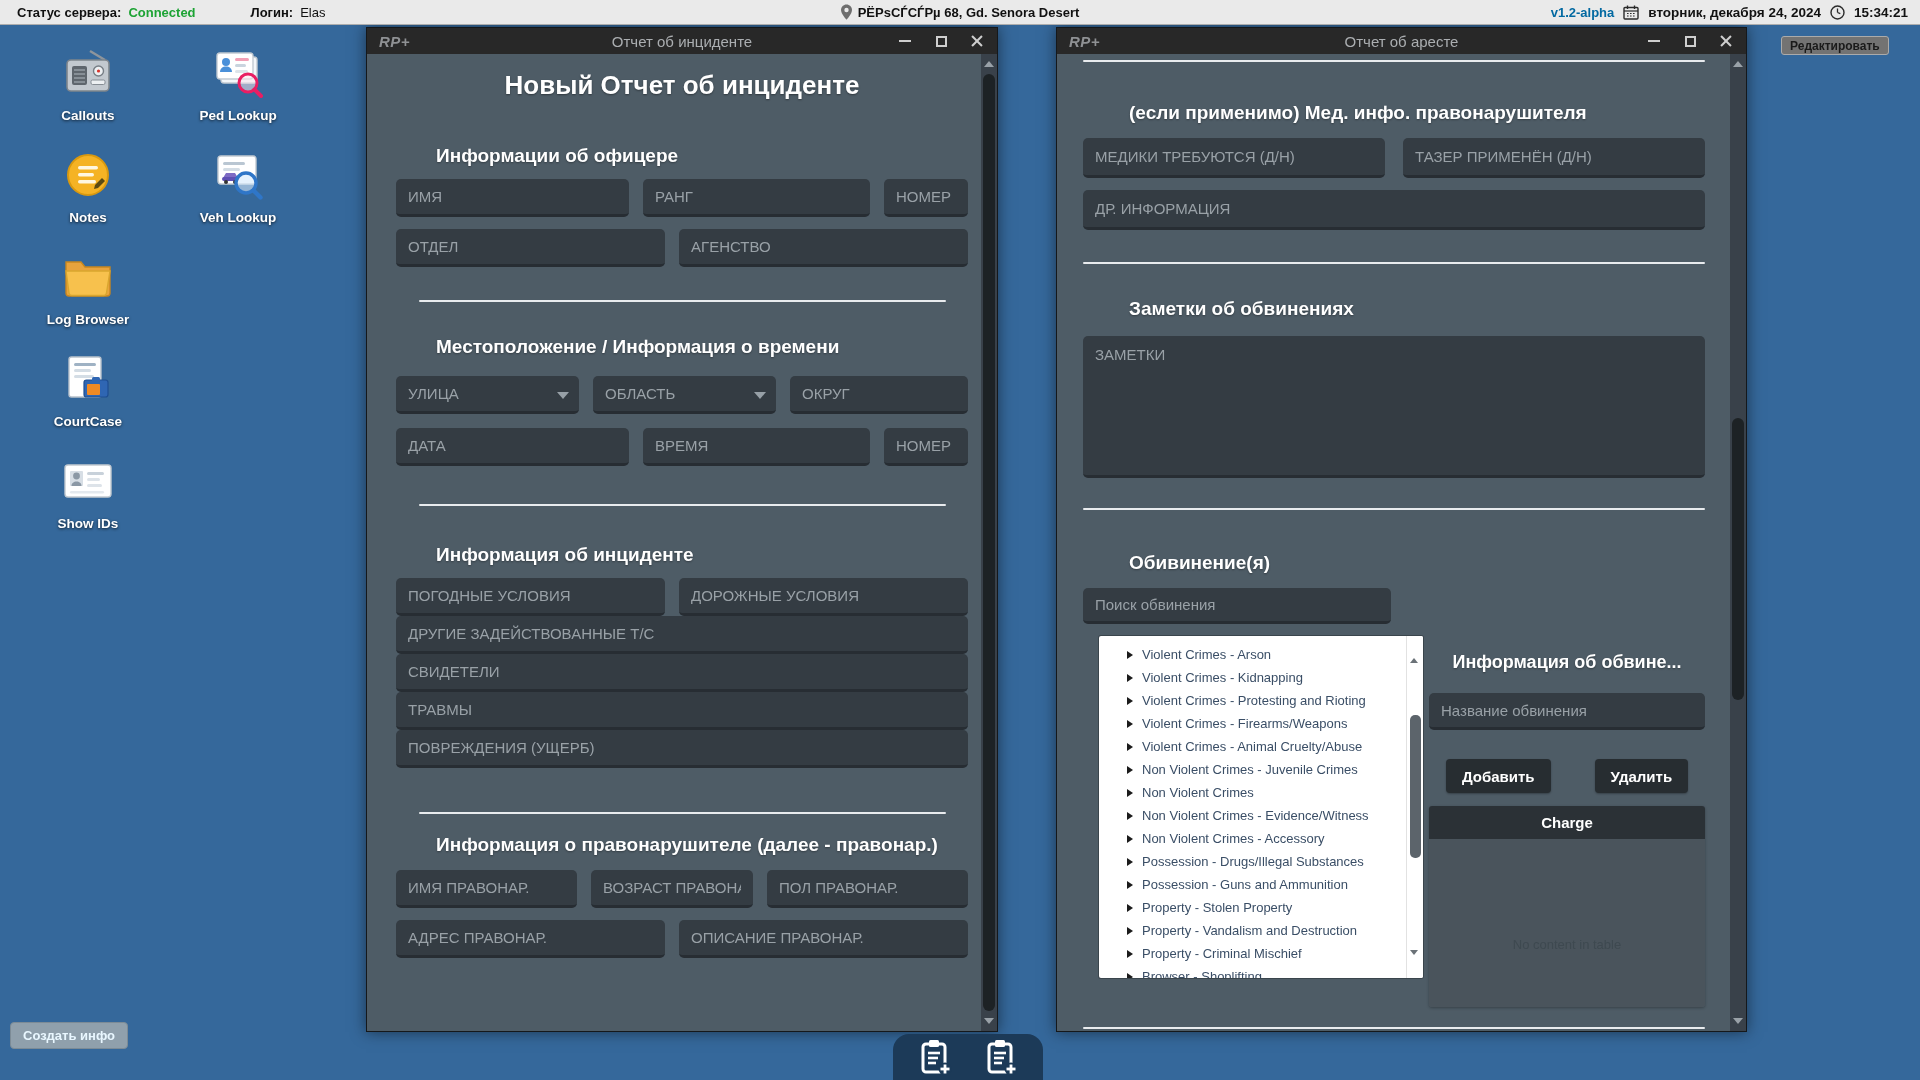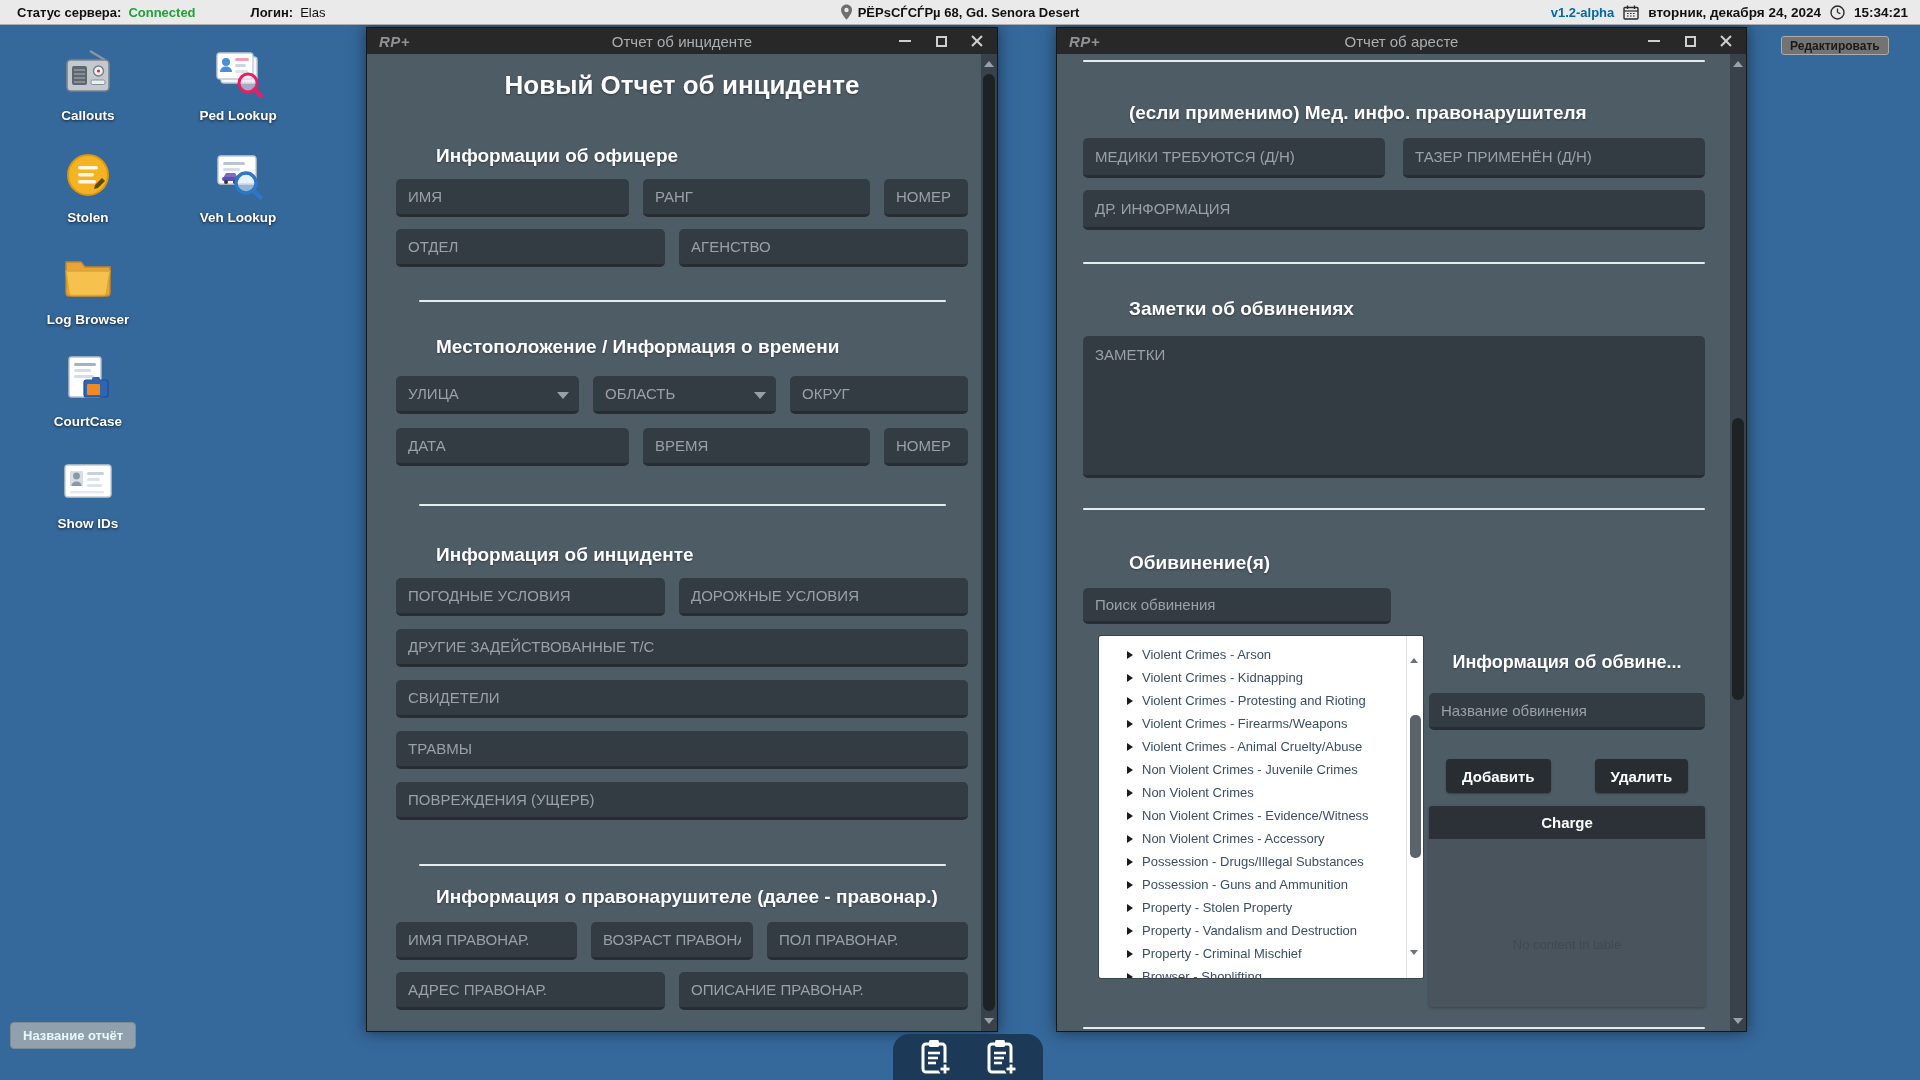"Stolen" span.lbl { text: Stolen -> Notes }
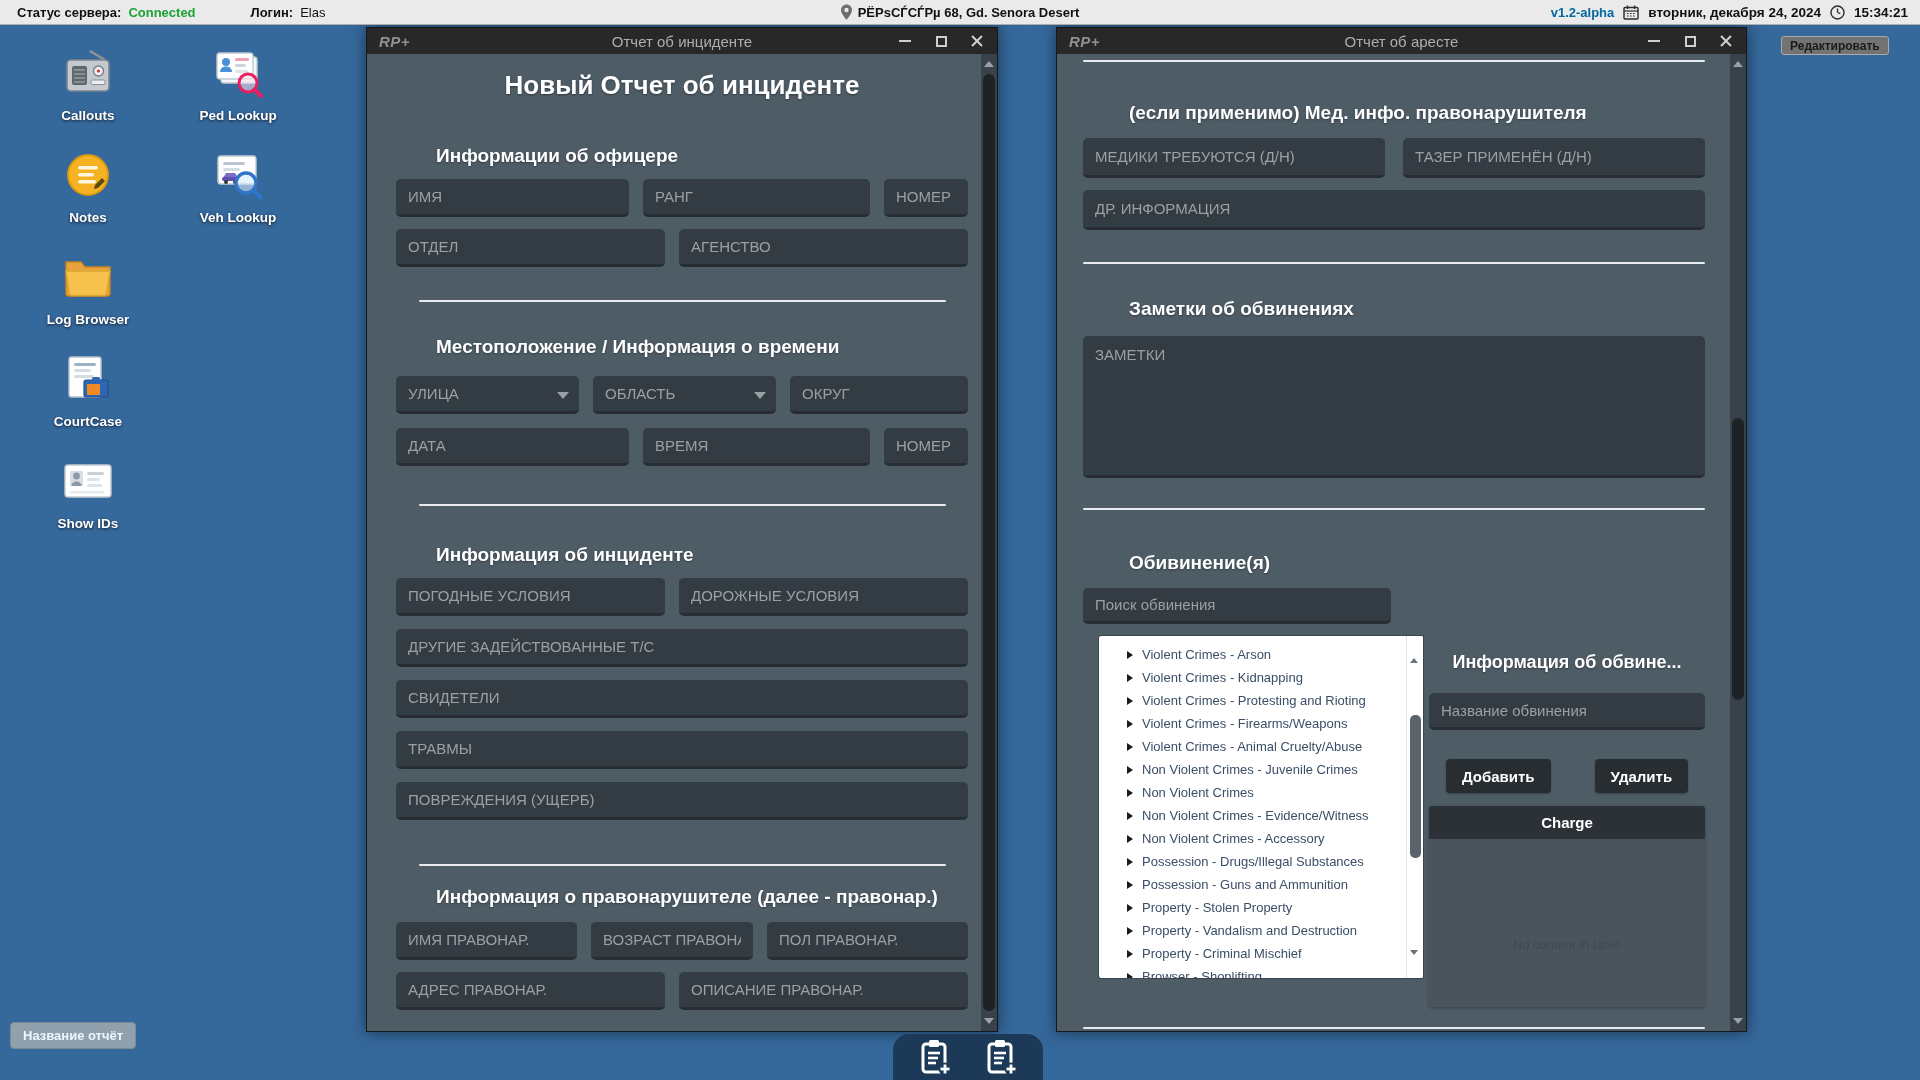"ДРУГИЕ ЗАДЕЙСТВОВАННЫЕ Т/С" .mt13 { margin-top: 13px -> none }
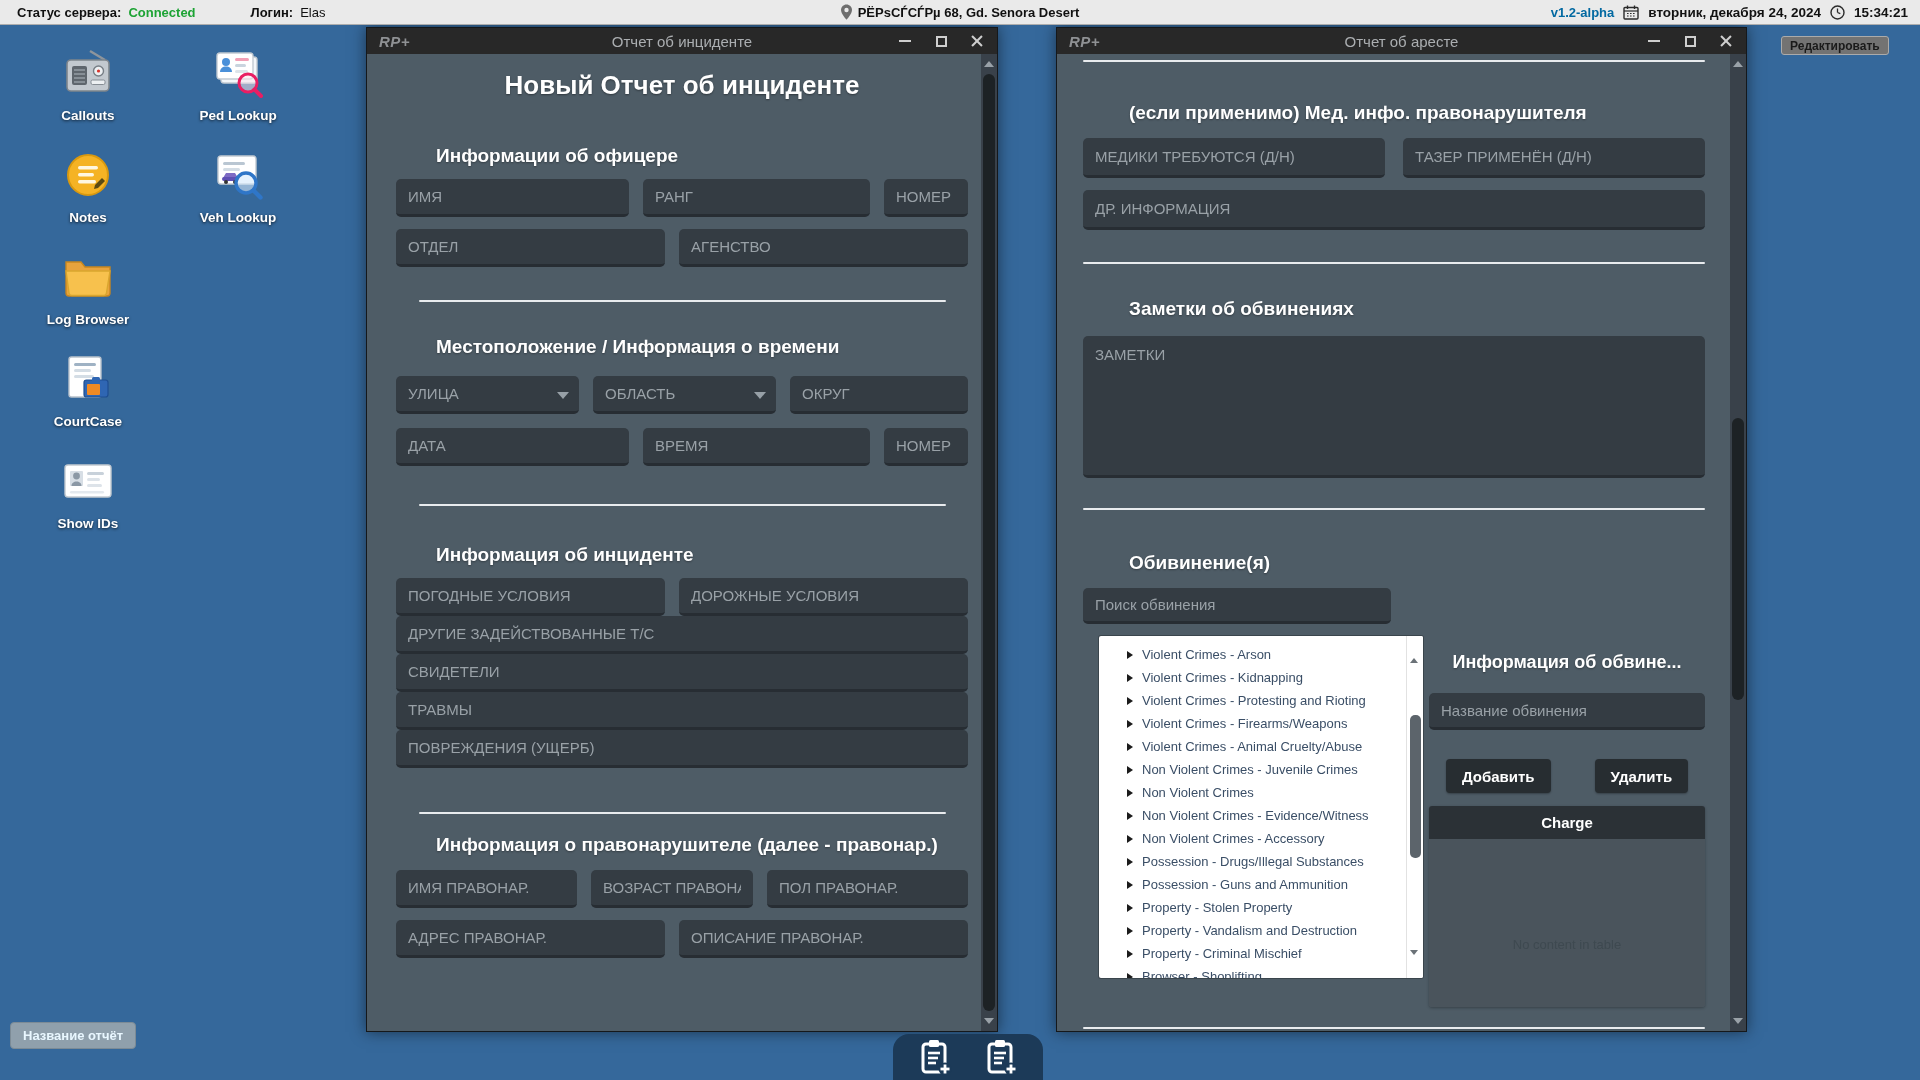"Название отчёт" button.create-btn { text: Название отчёт -> Создать инфо }
